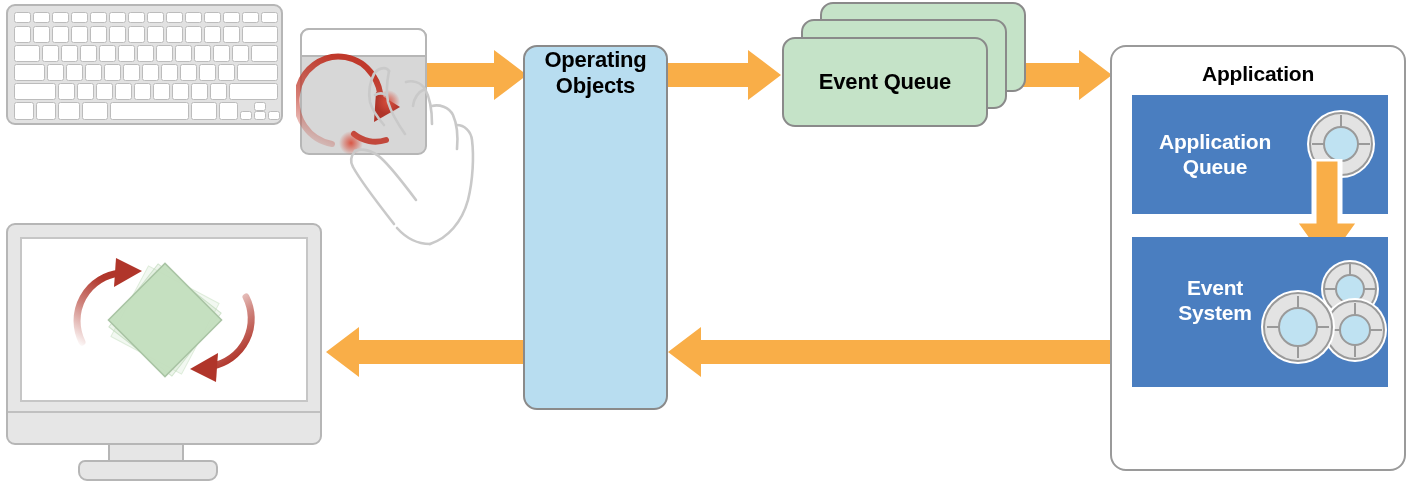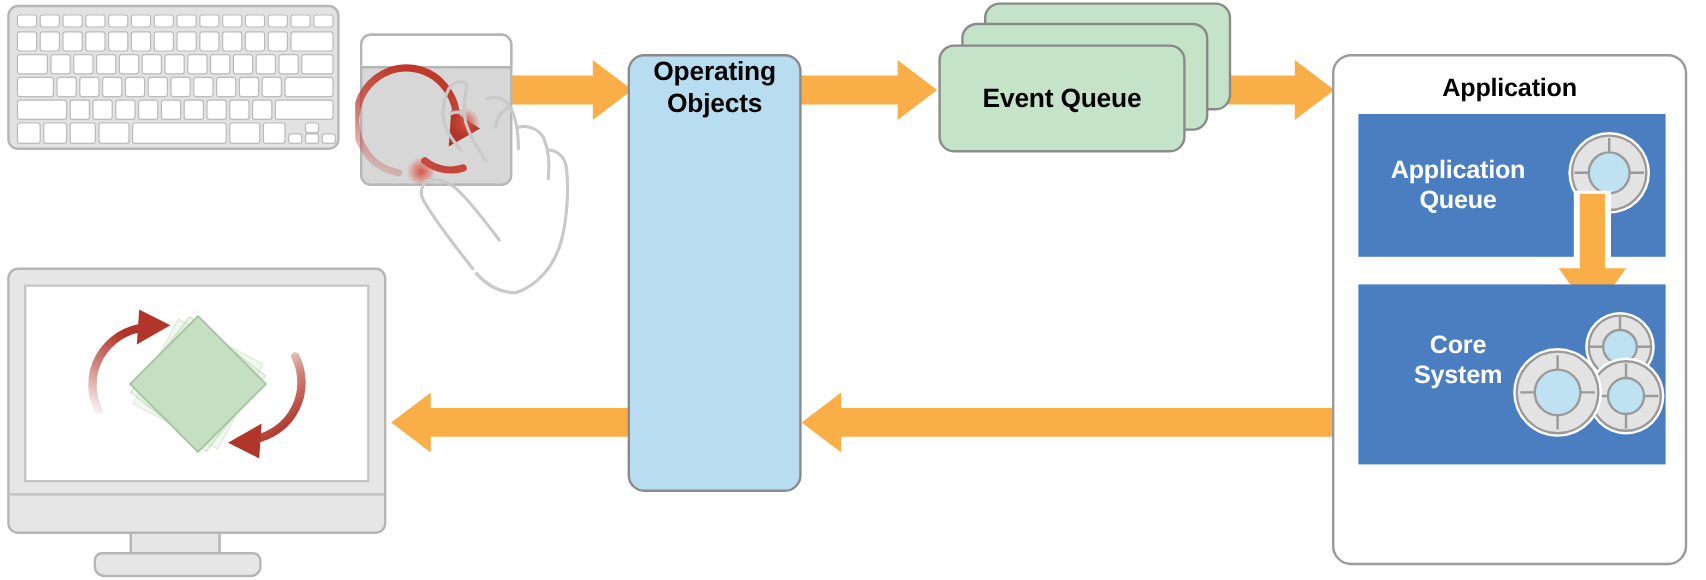"Core" span { text: Core -> Event }
